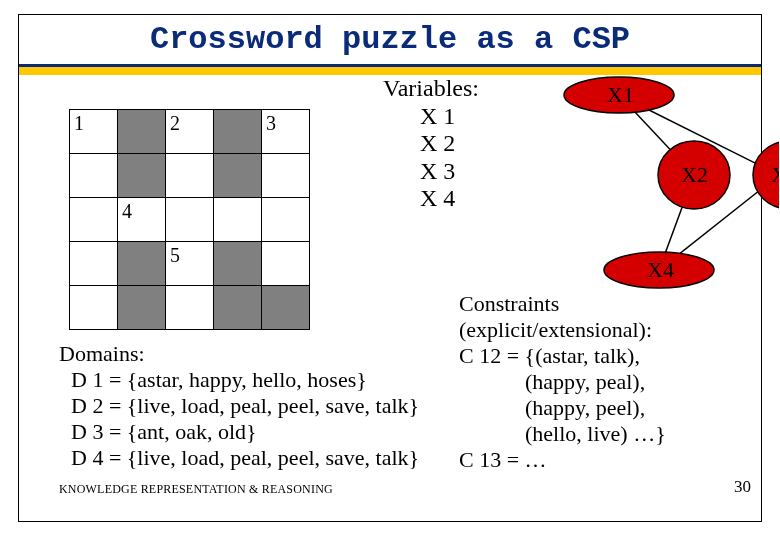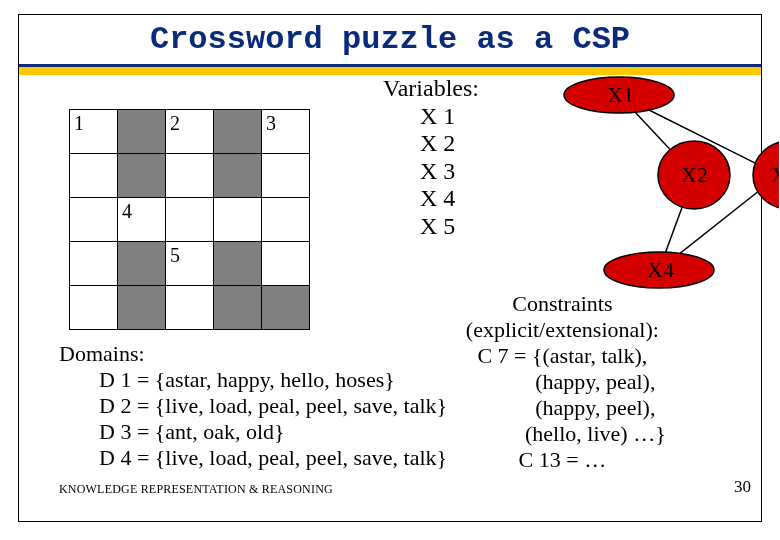"X 5" div.ind { html: <div>X 5</div> -> none }
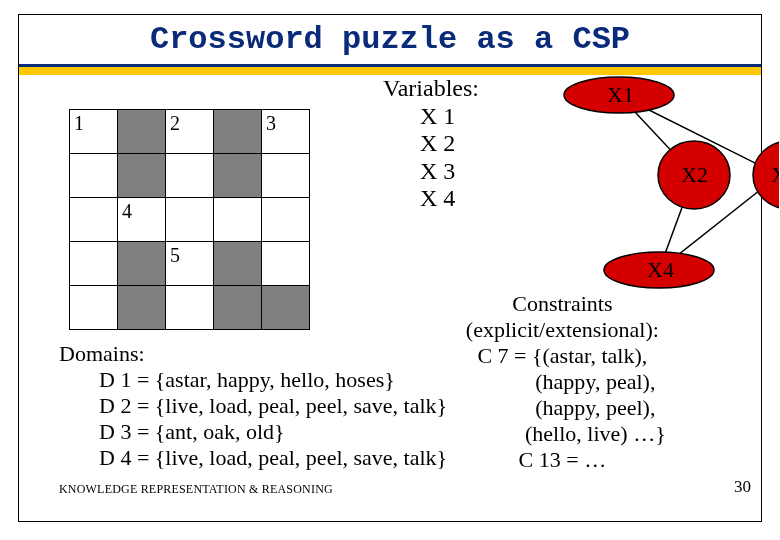"Constraints" .constraints { text-align: center -> none }
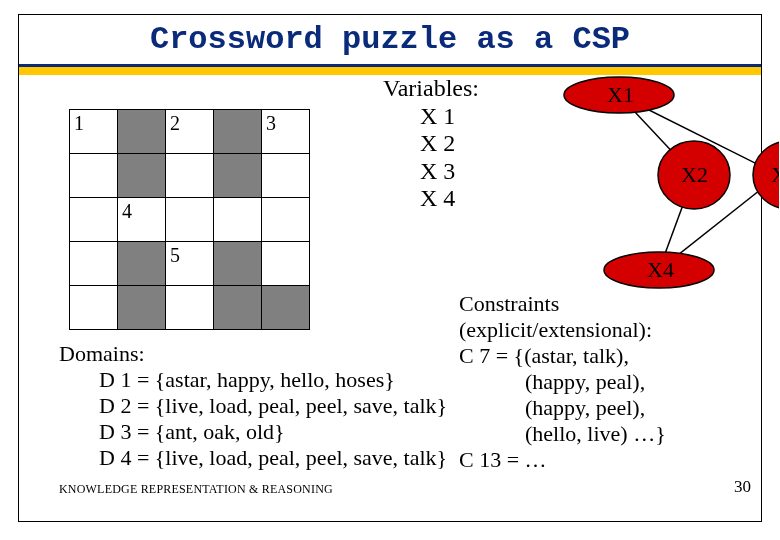"C 7 = {(astar, talk)," div { text: 7 -> 12 }
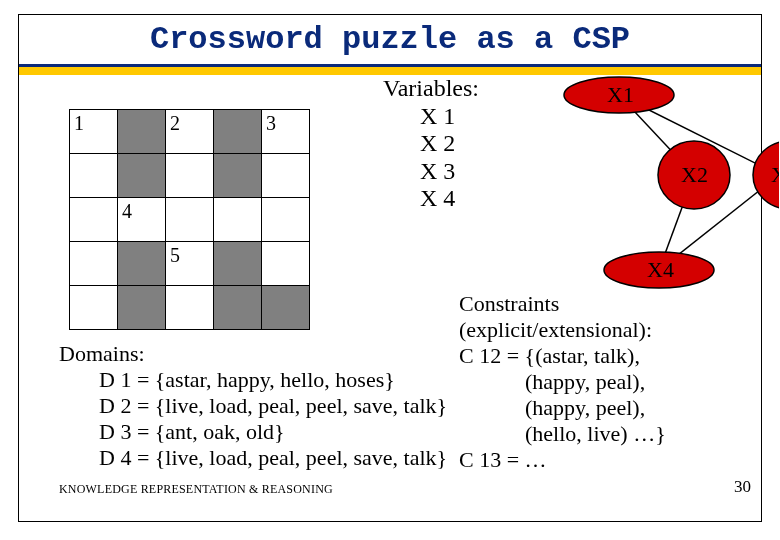"D 1 = {astar, happy," .domains .ind { margin-left: 40px -> 12px }
